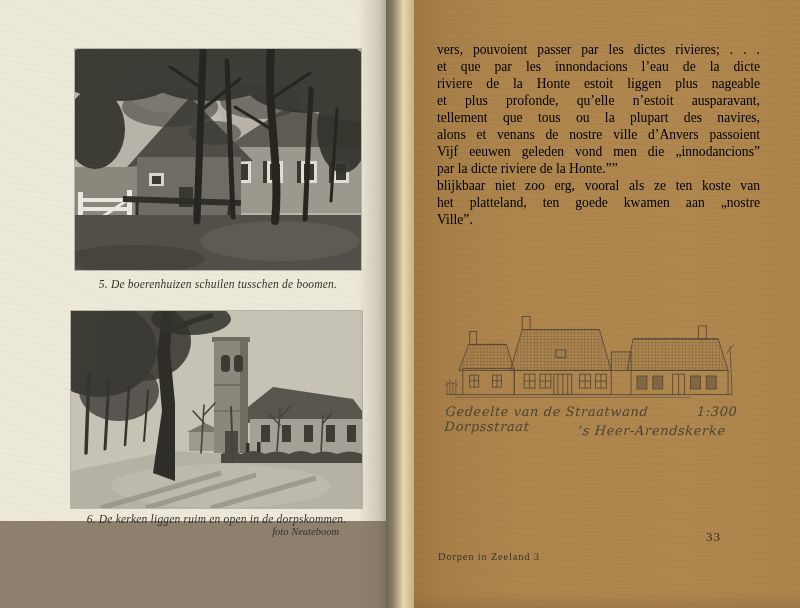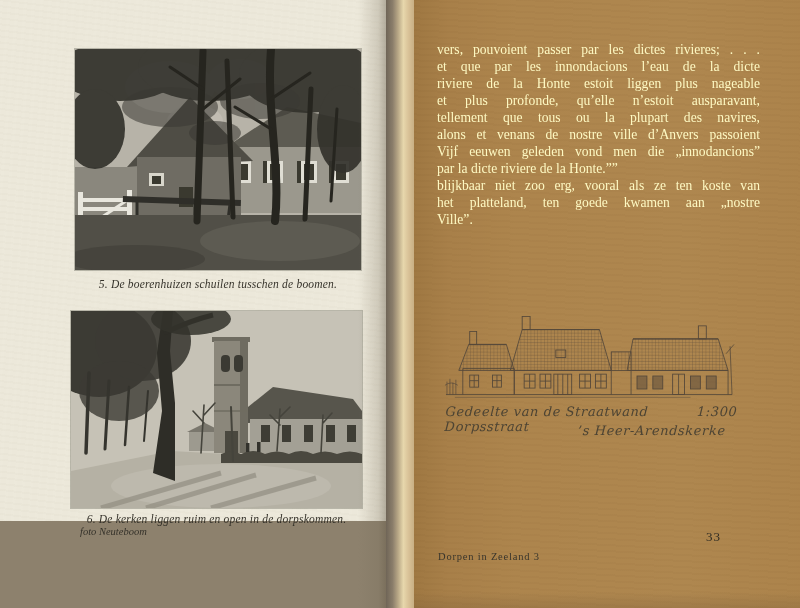"vers, pouvoient passer par les" .bodytext { color: #fef9c3 -> #000000 }
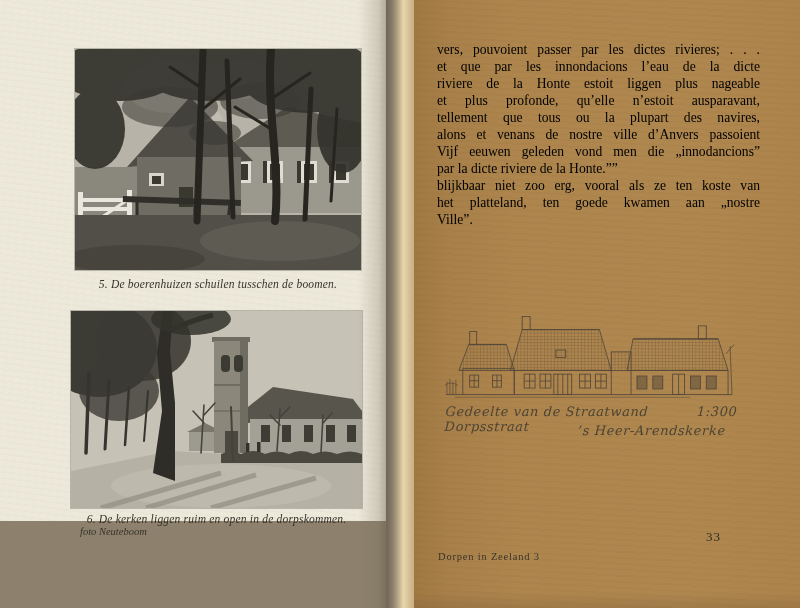"foto Neuteboom" .credit { left: 80px -> 88px; text-align: left -> right }
